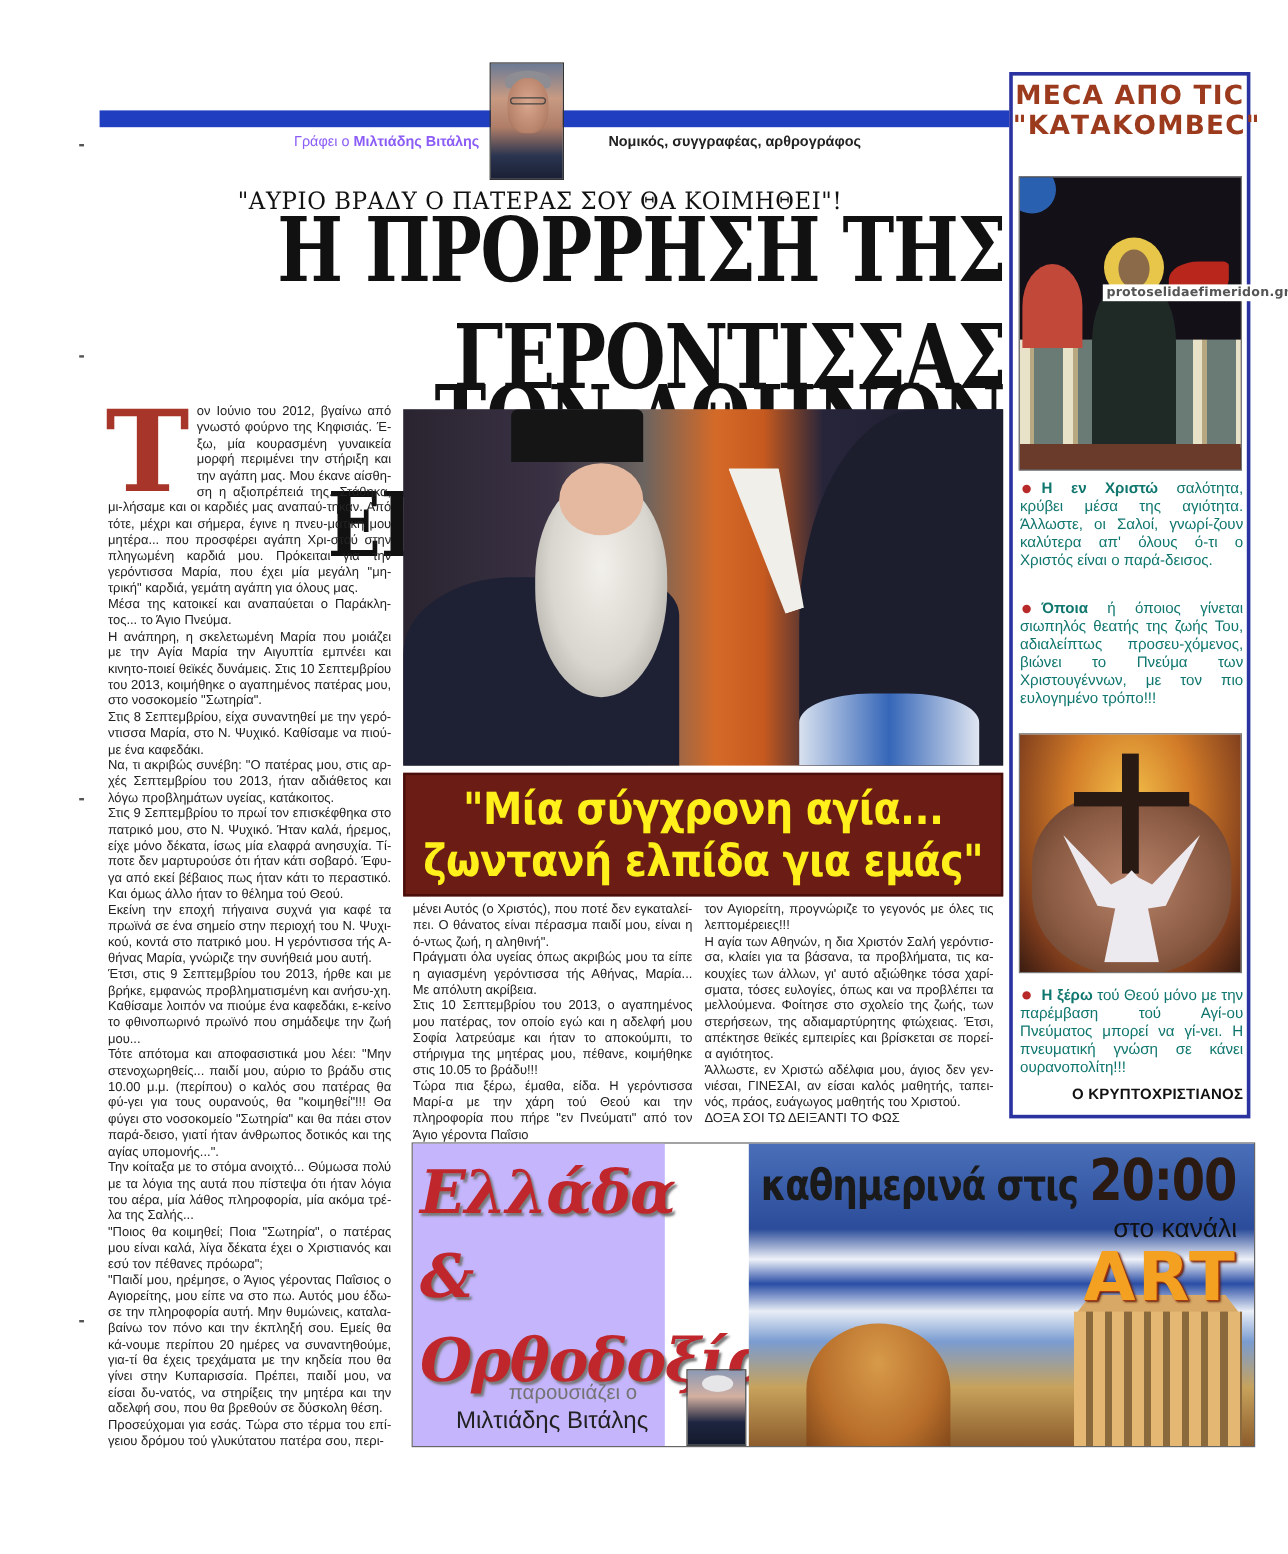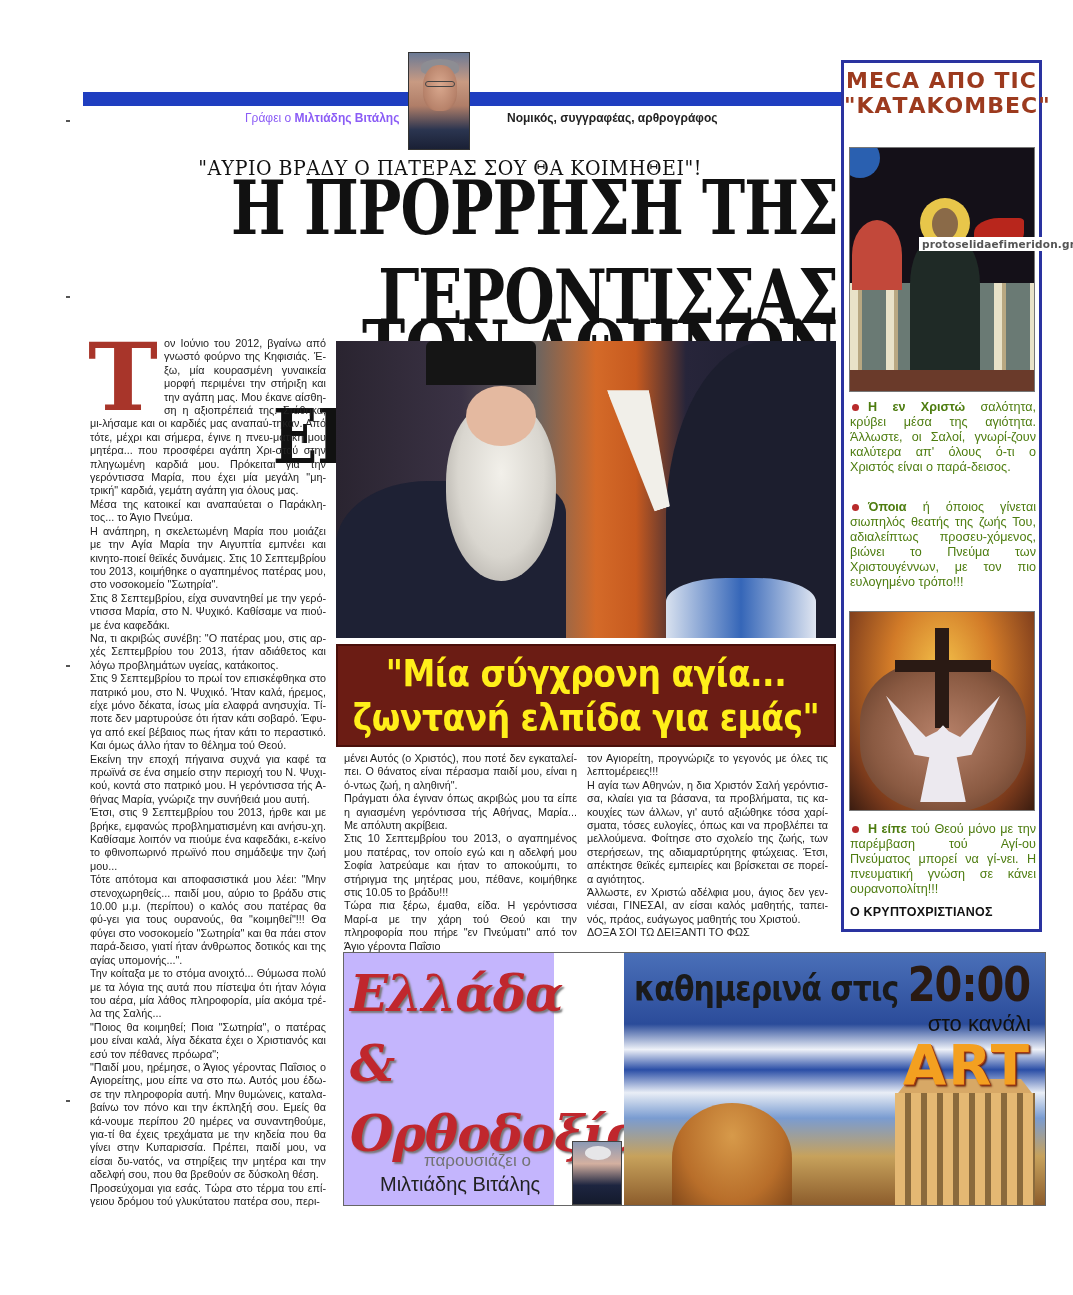"Η εν Χριστώ σαλότητα, κρύβει" .sb-text { color: #4d7c0f -> #0f766e }
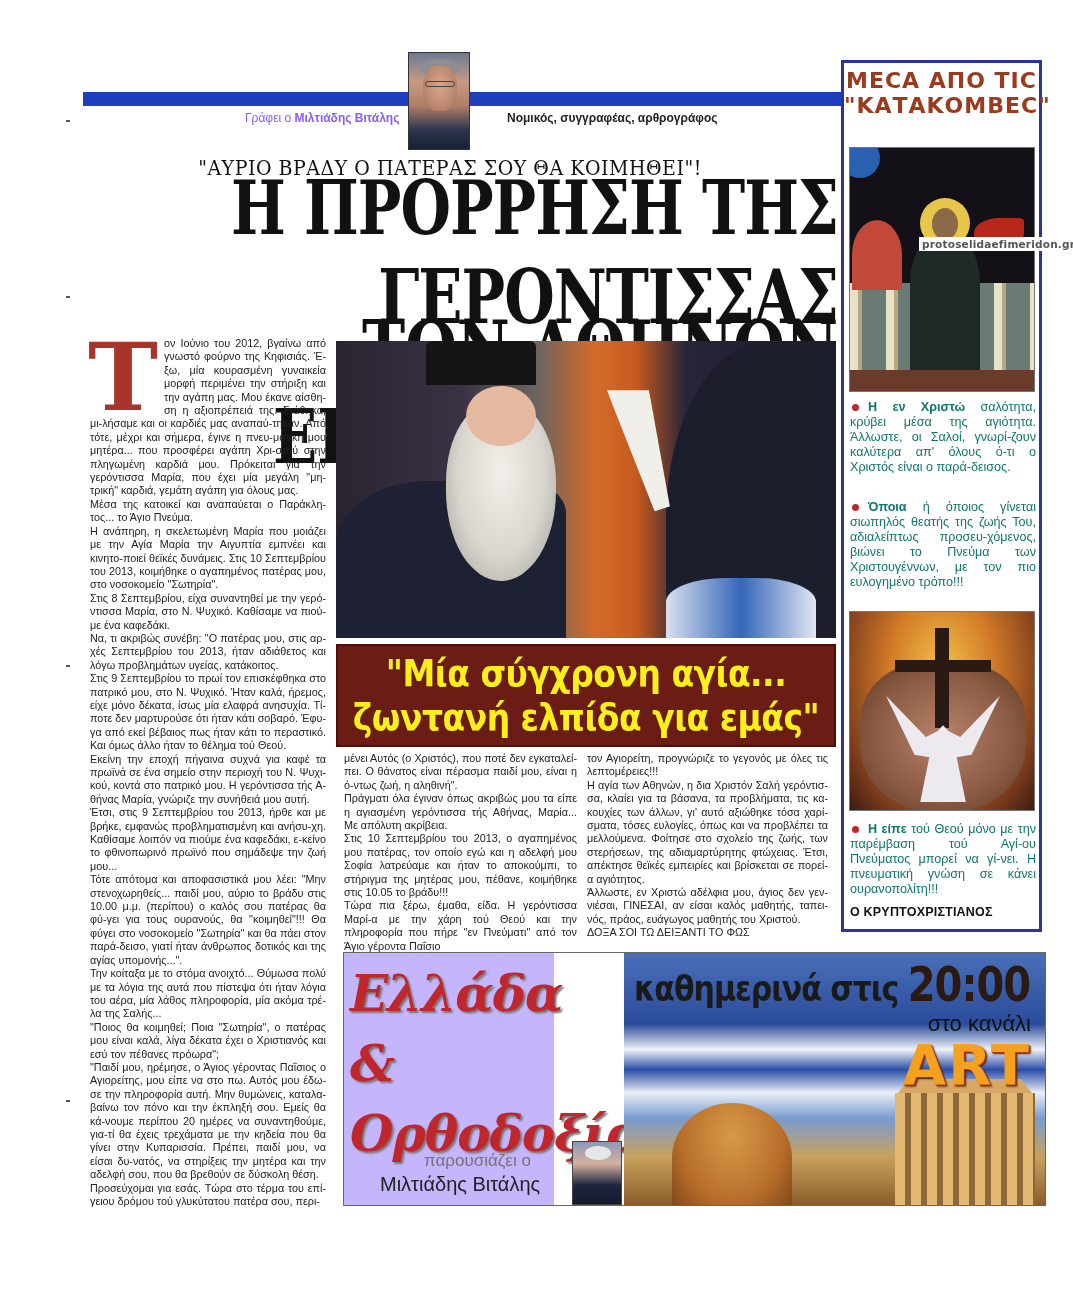"Πράγματι όλα έγιναν όπως ακριβώς" p { text: έγιναν -> υγείας }
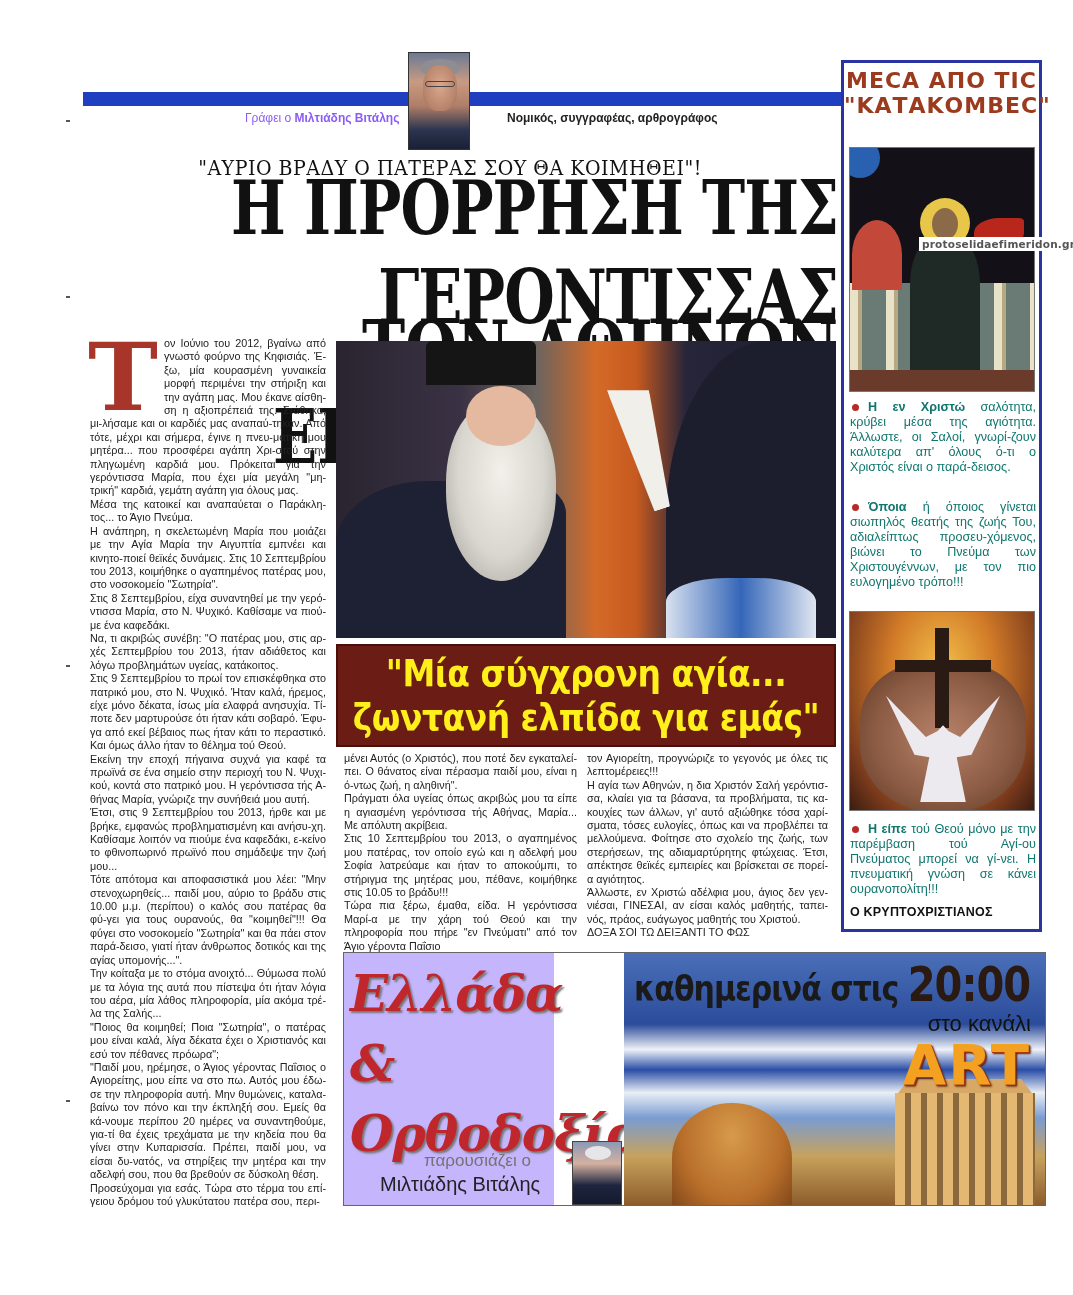"Η είπε" b { text: είπε -> ξέρω }
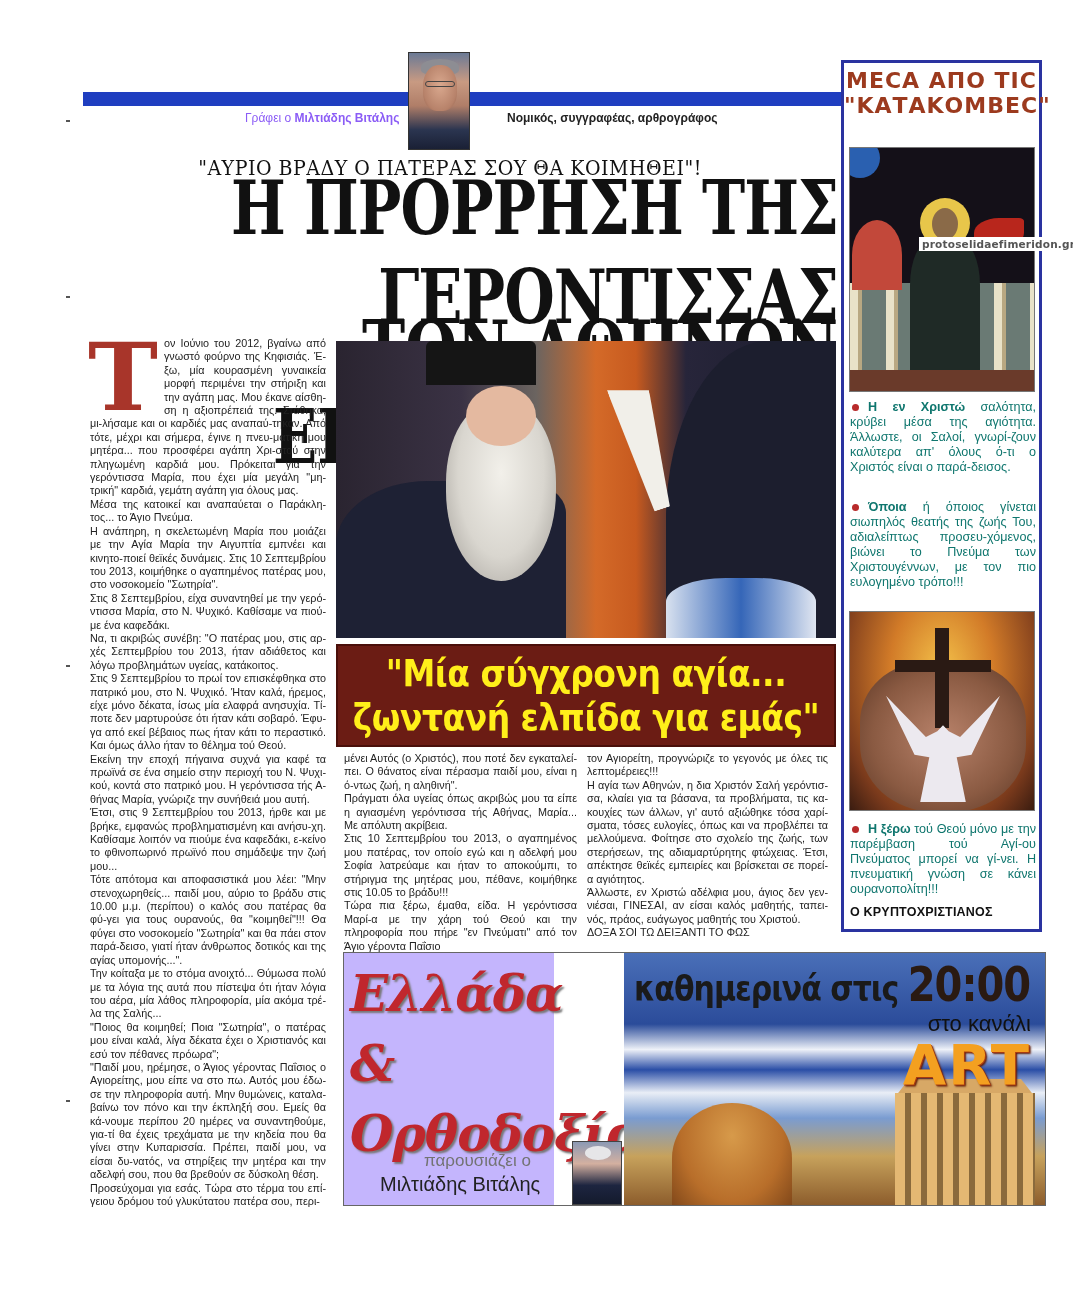"Ο ΚΡΥΠΤΟΧΡΙΣΤΙΑΝΟΣ" .signature { text-align: none -> right }
